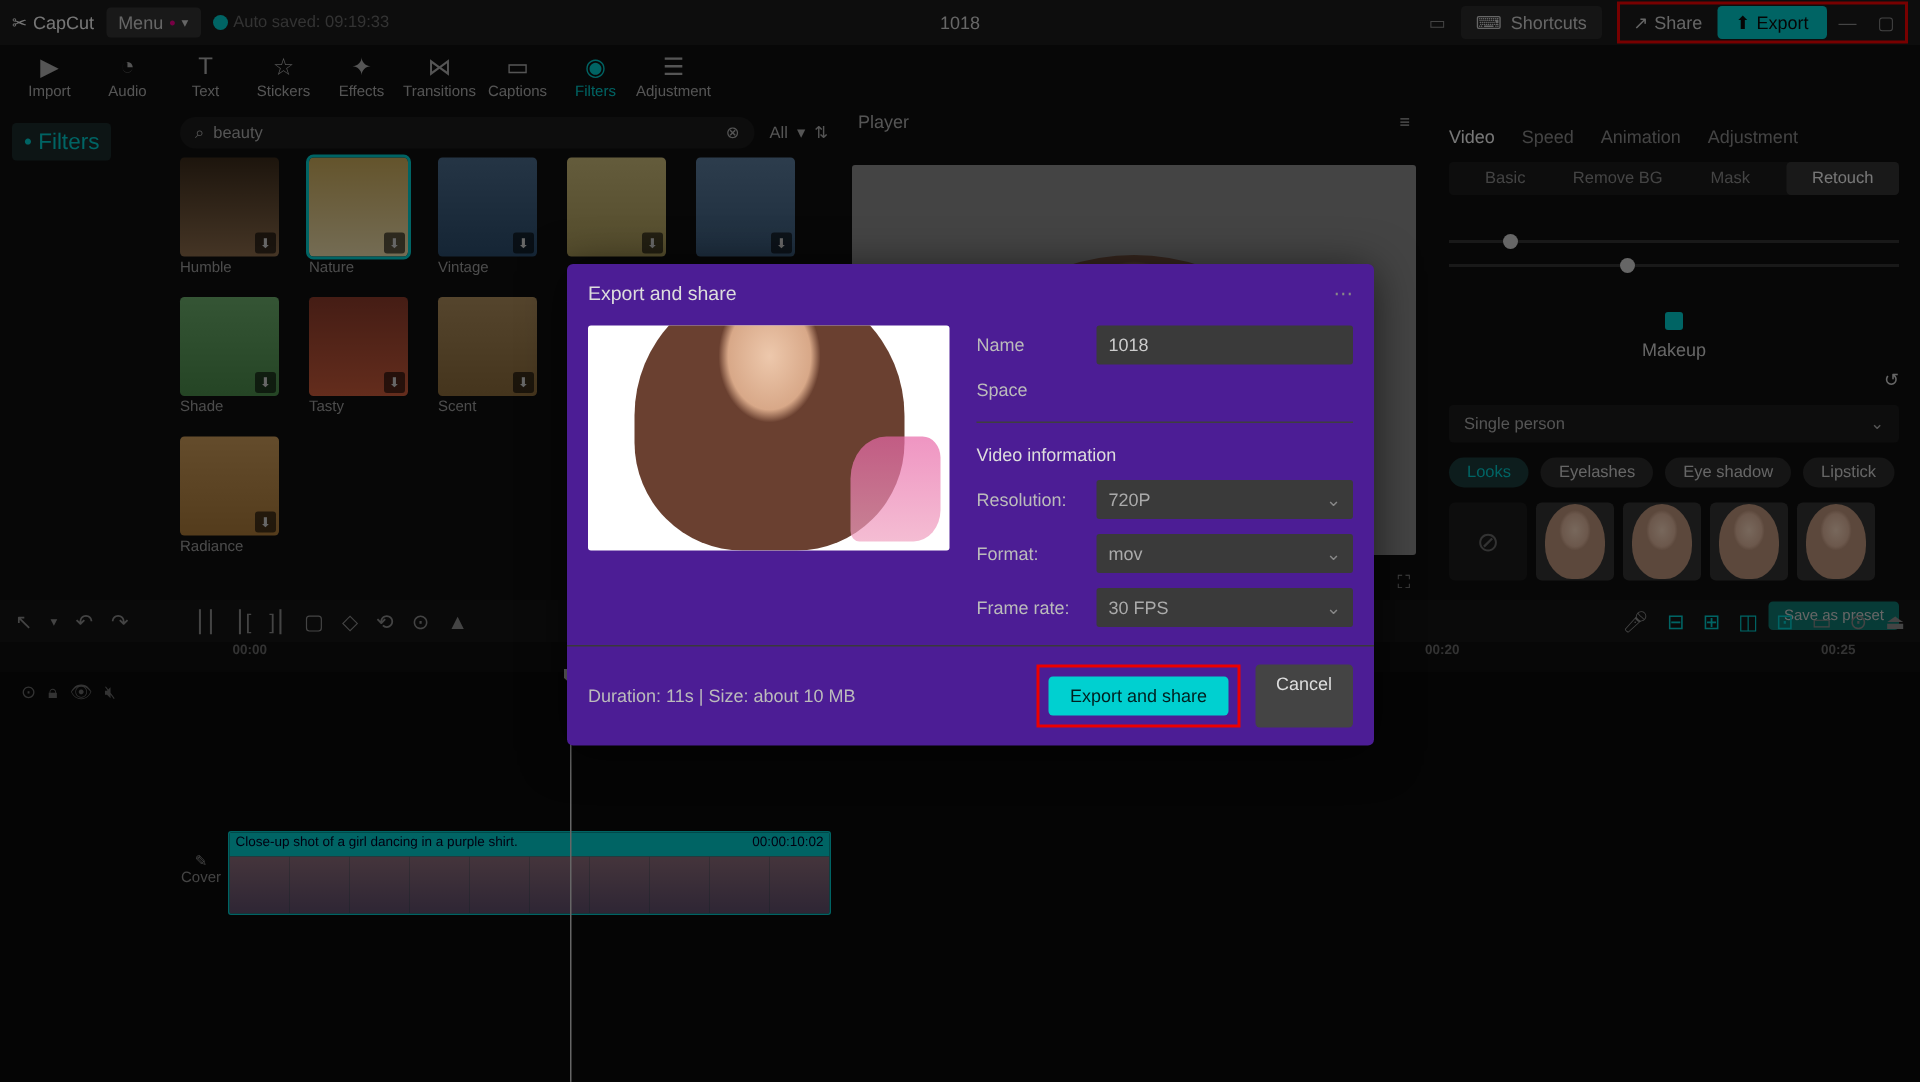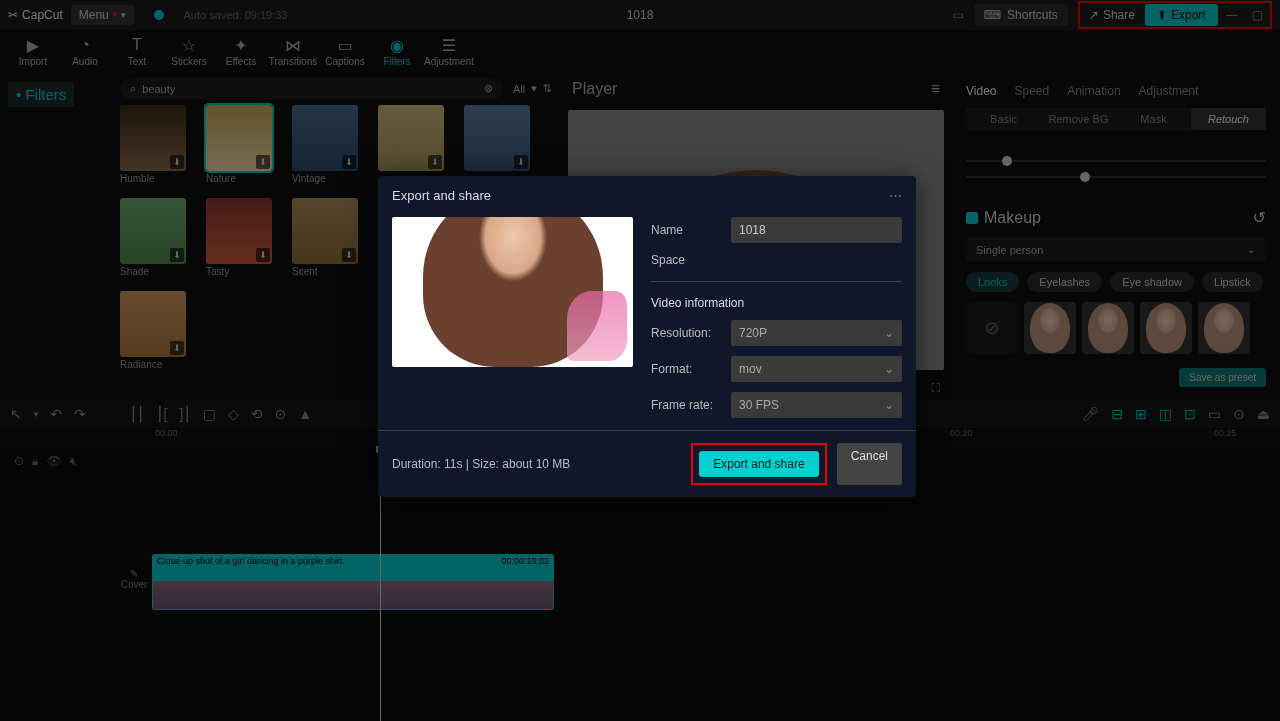"Auto saved: 09:19:33" .saved { gap: 20px -> 4px; margin-left: 12px -> 0 }
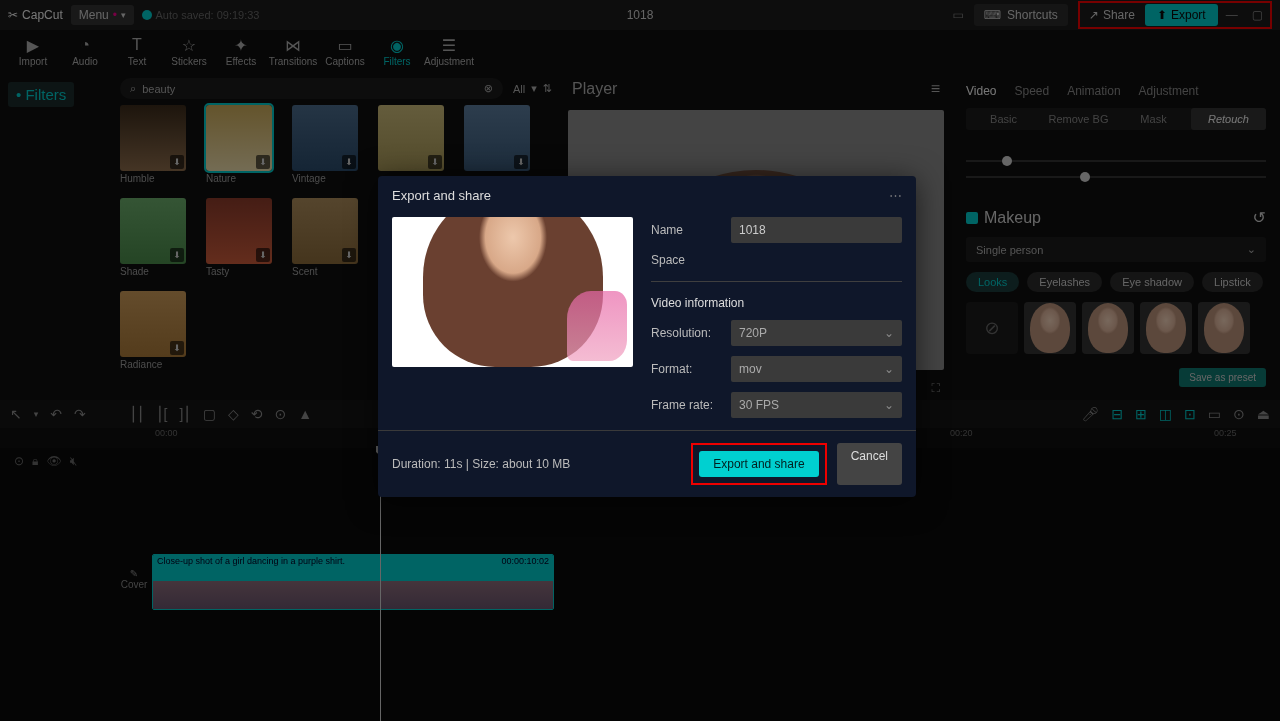"Player" .player-head { align-items: center -> flex-start; font-size: 16px -> 12px }
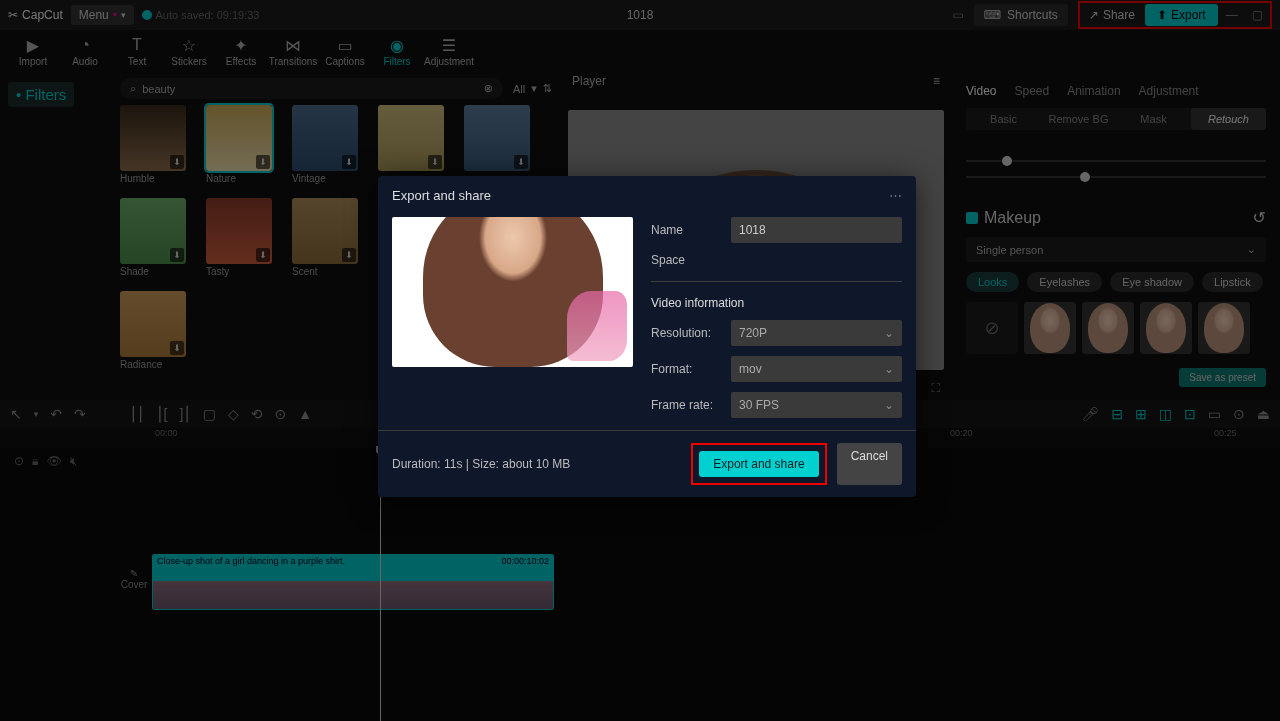"Retouch" .sub-tab.active { font-style: italic -> none }
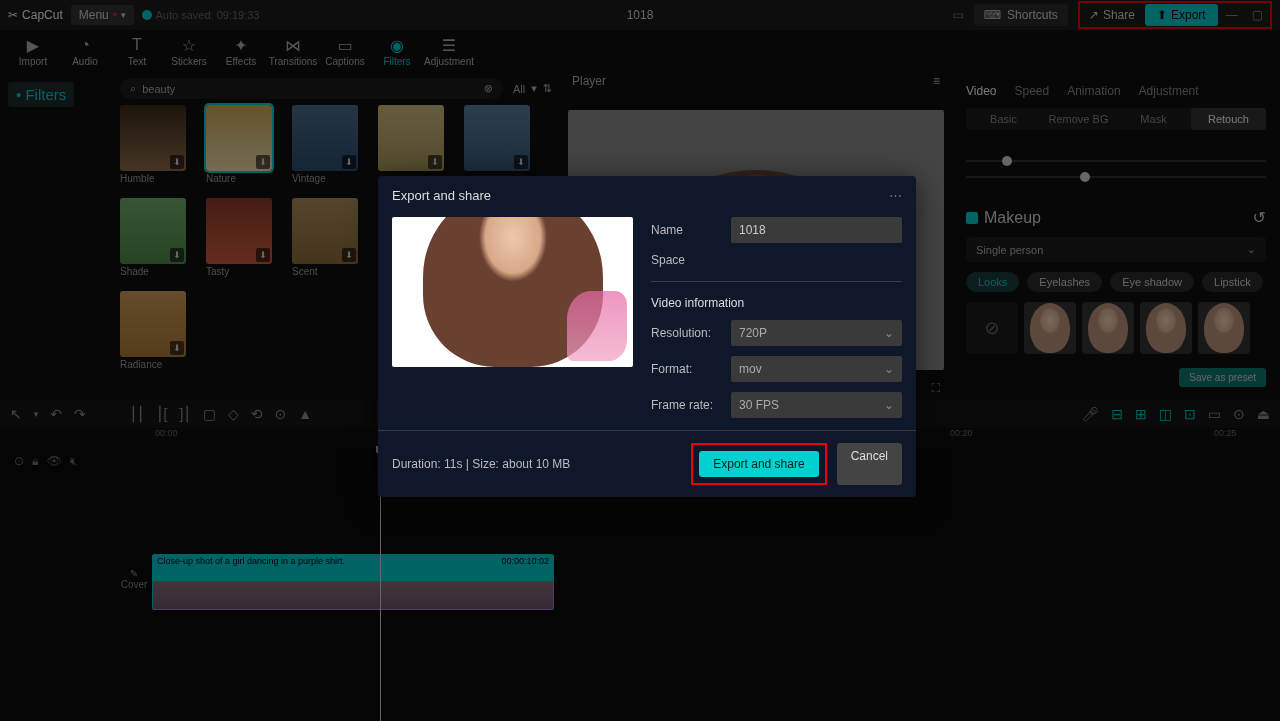"Export and share" .modal { background: #0f172a -> #4c1d95 }
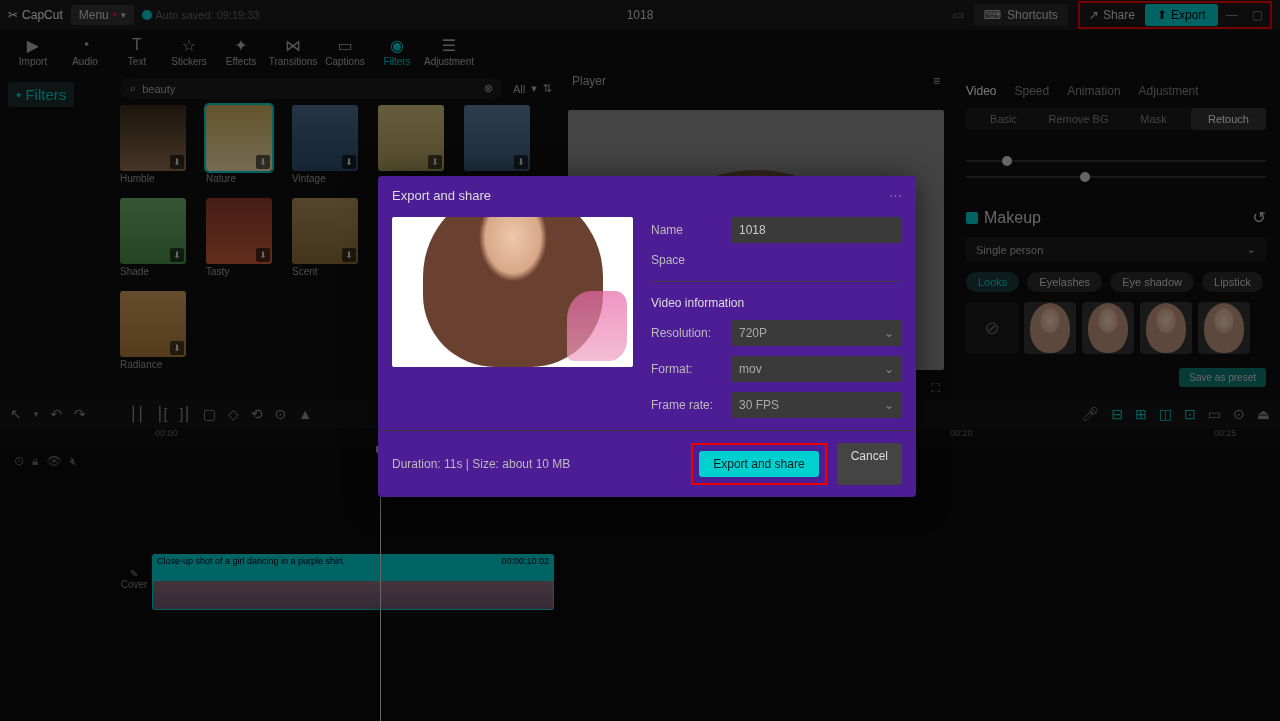"Makeup" .makeup-row { flex-direction: none -> column; font-size: 16px -> 12px }
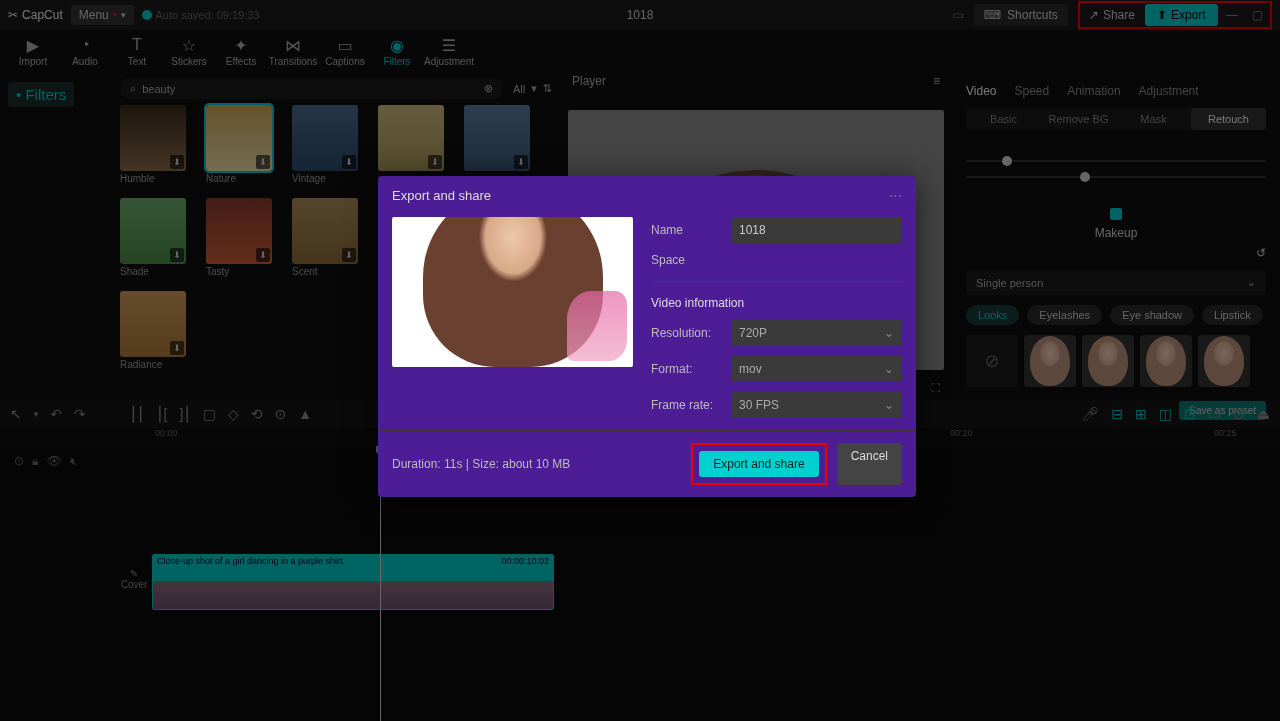"00:00" .ruler span { font-weight: none -> bold }
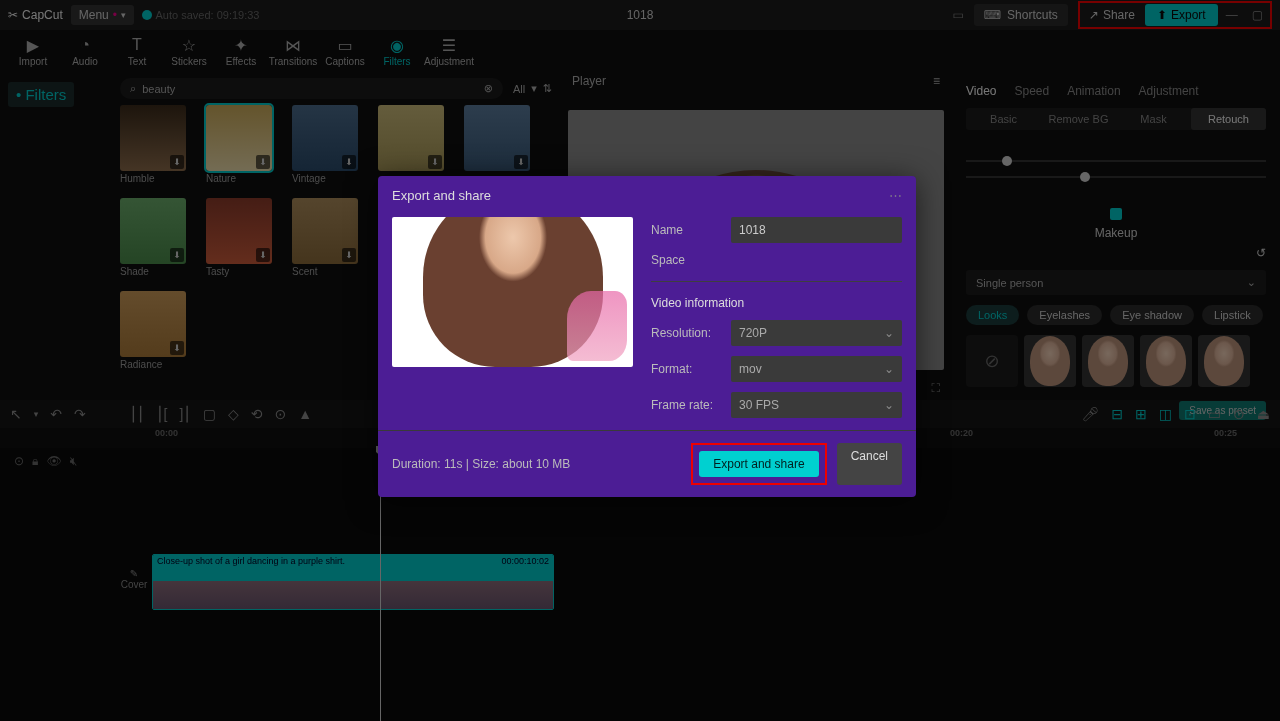"Close-up shot of a girl" .clip-header { height: 26px -> 16px }
